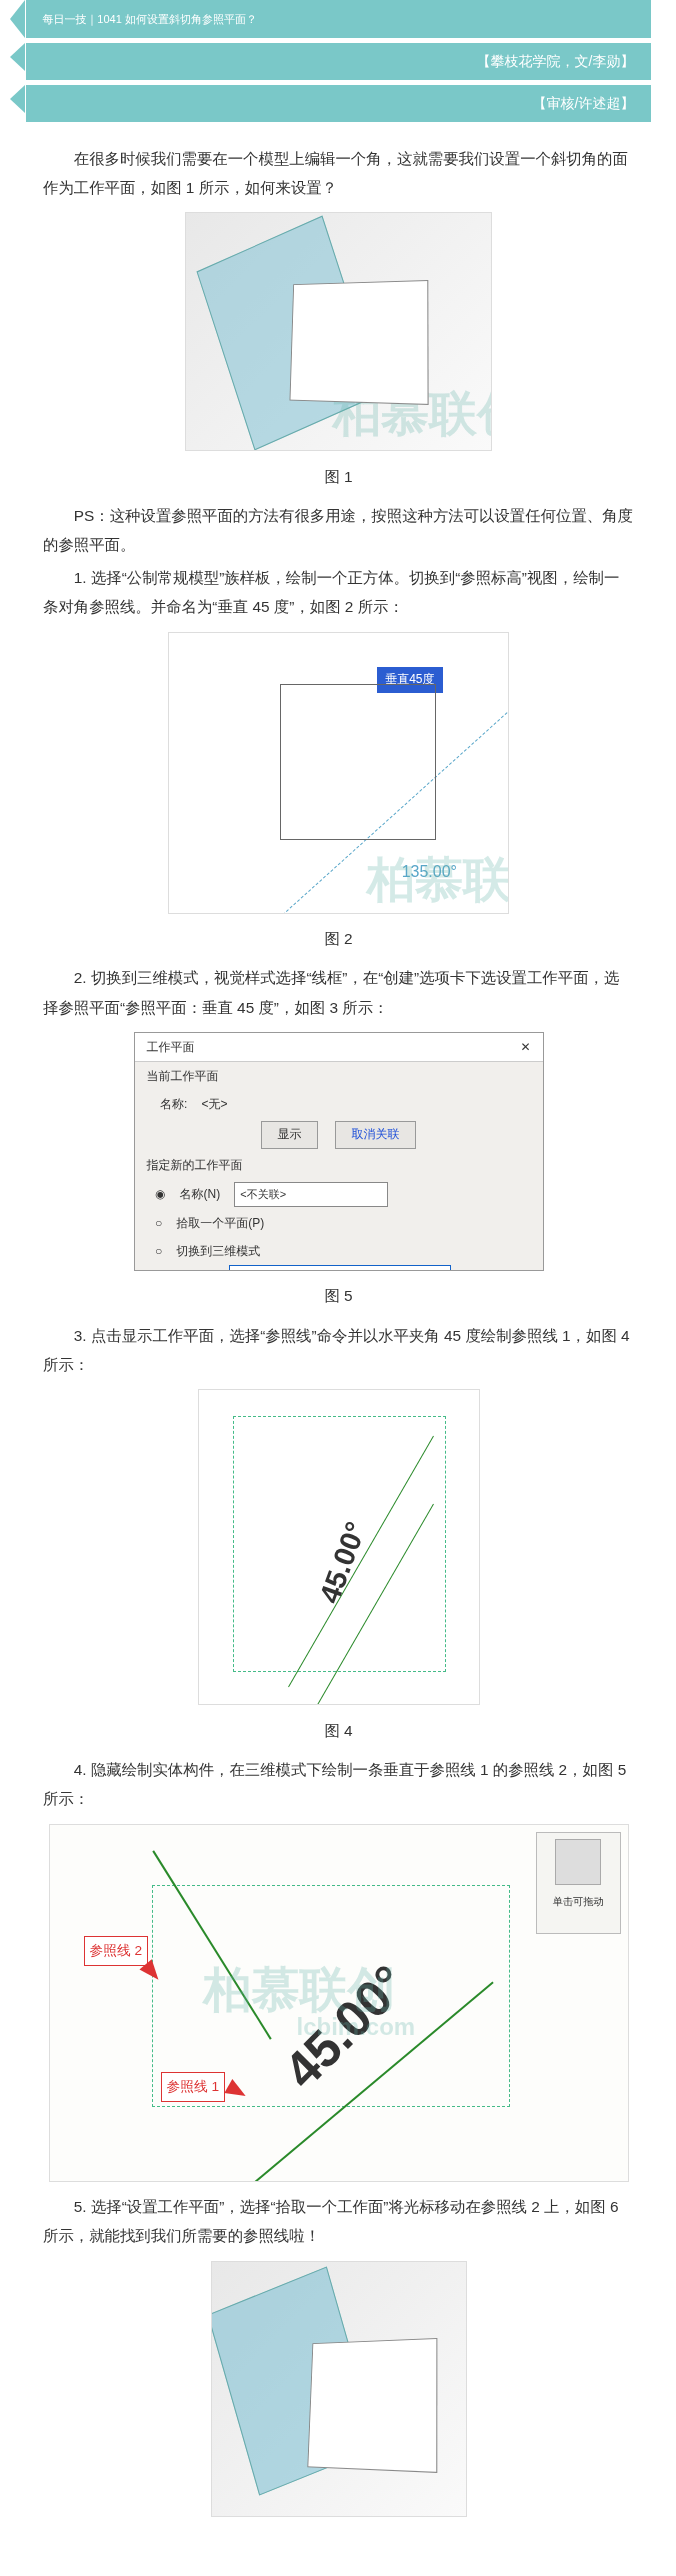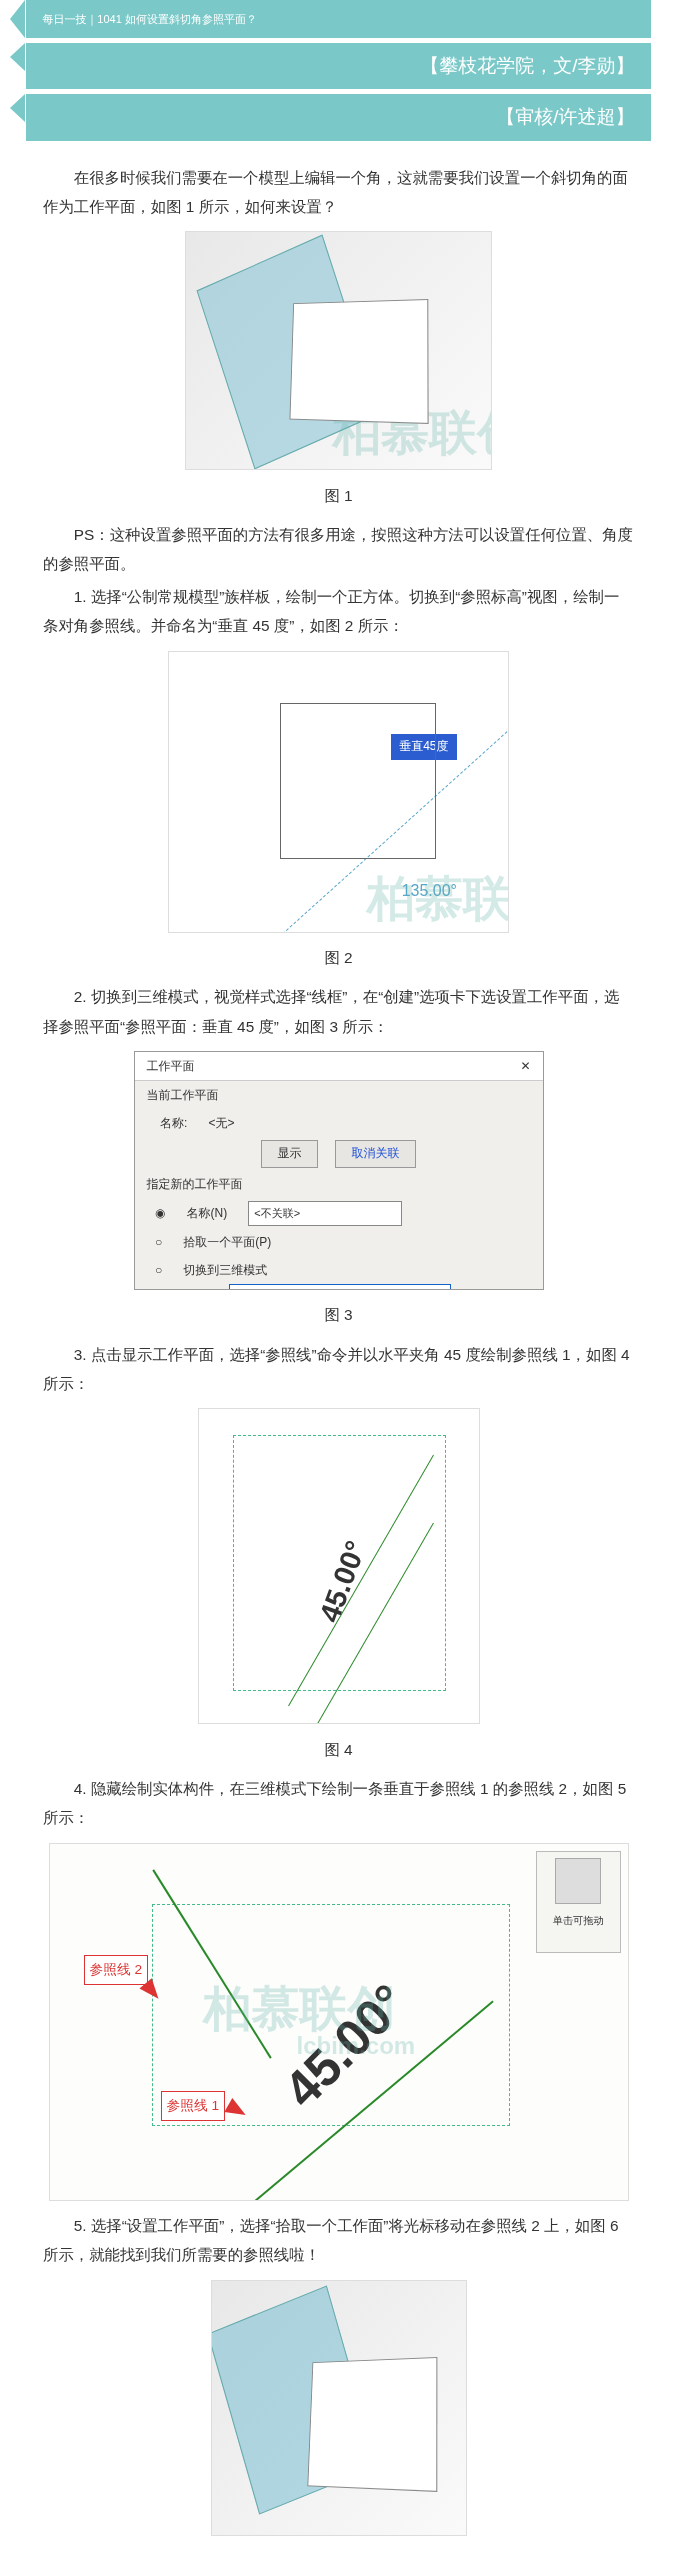"【攀枝花学院，文/李勋】" .header-bar.small { font-size: 19px -> 14px }
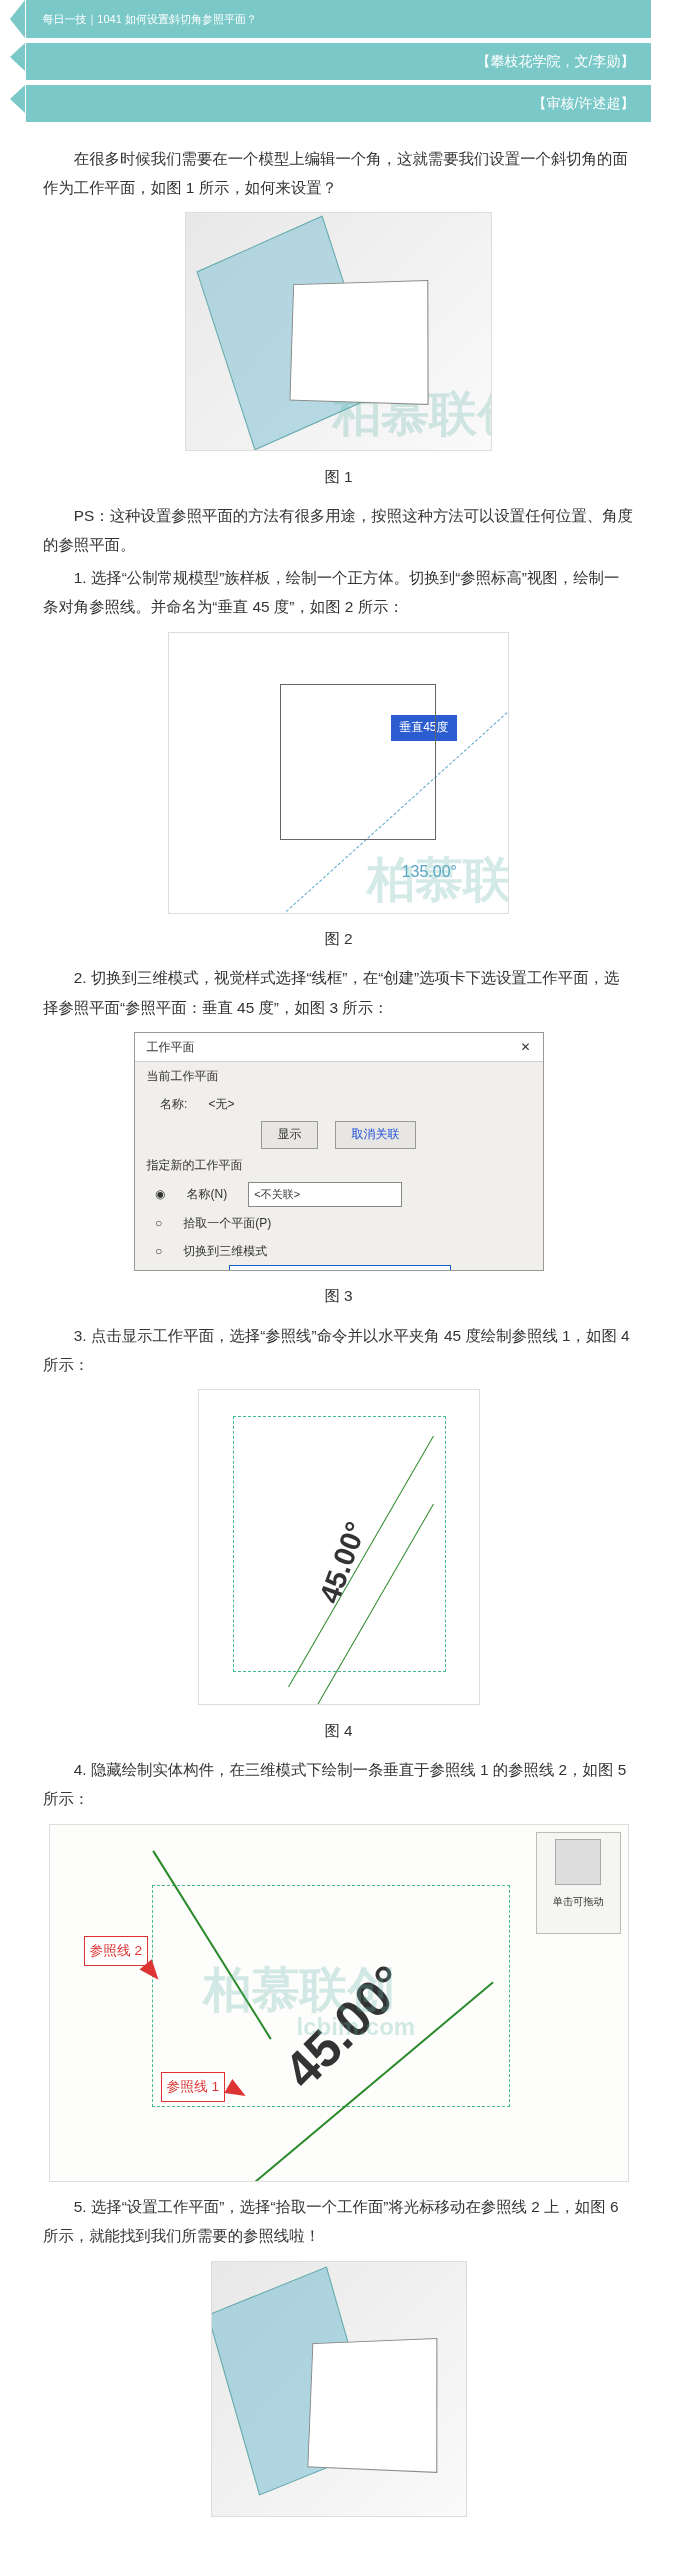"垂直45度" .fig2 .label { margin-top: 48px -> none; right: 51px -> 65px }
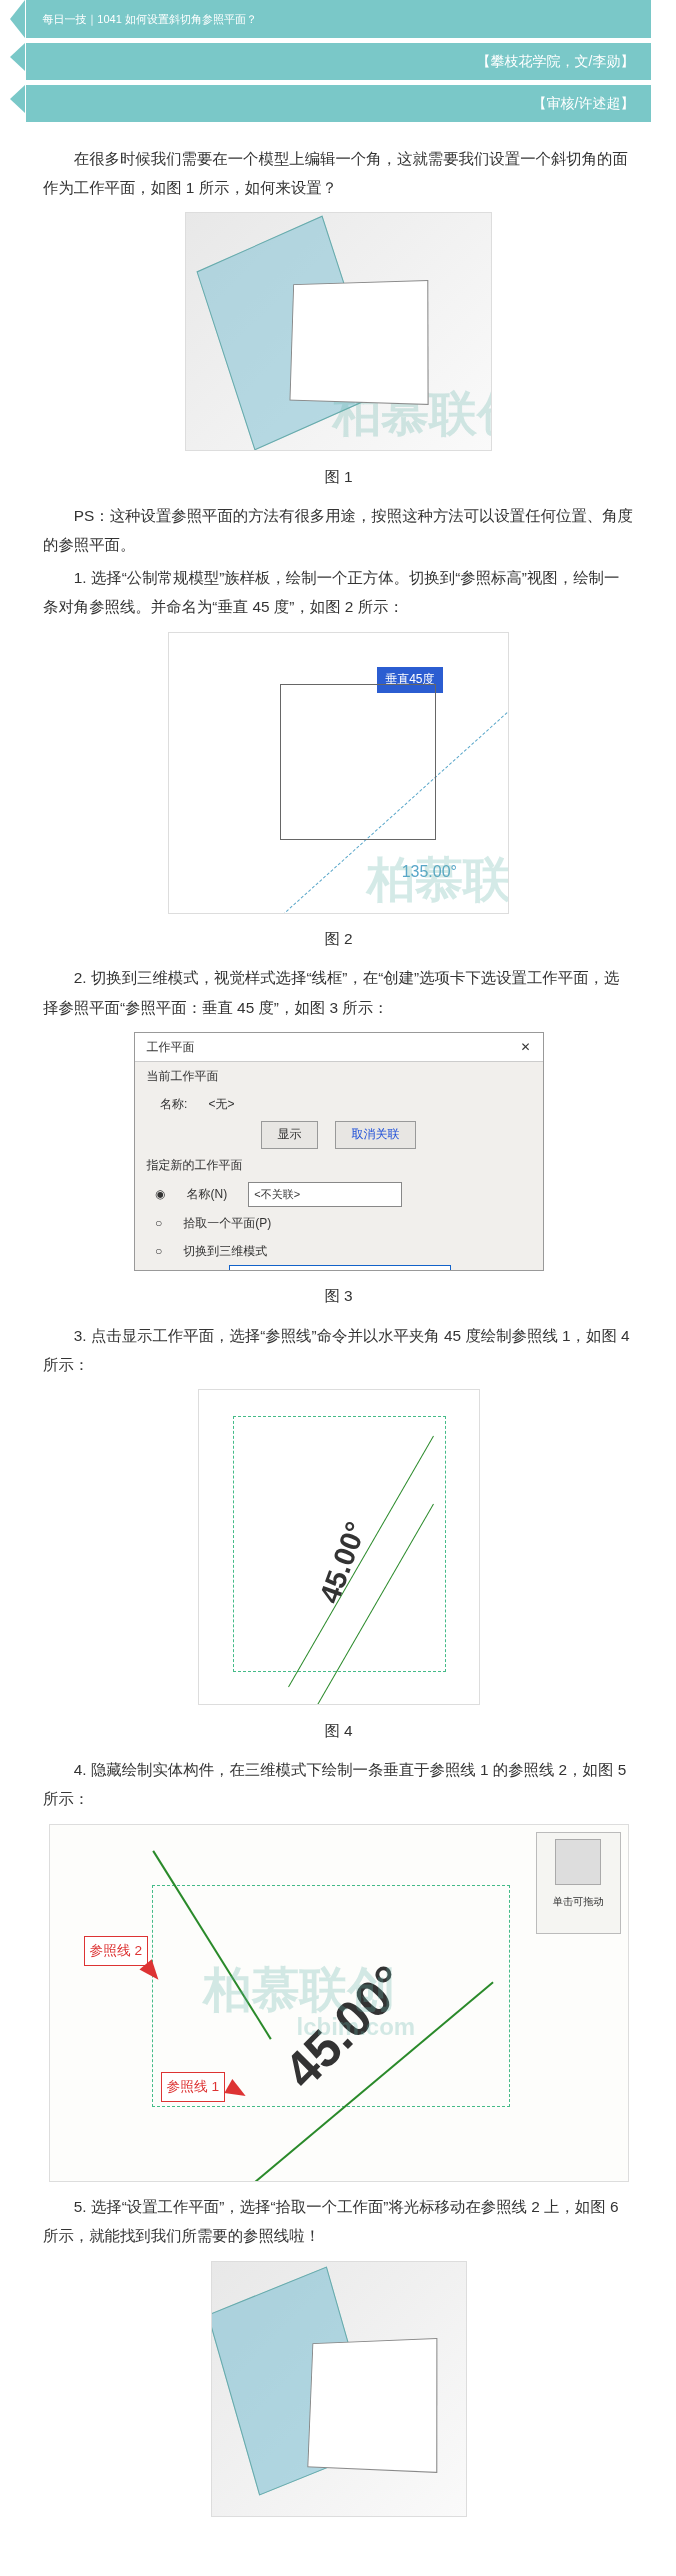"工作平面" .fig3 .row { gap: 21px -> 14px }
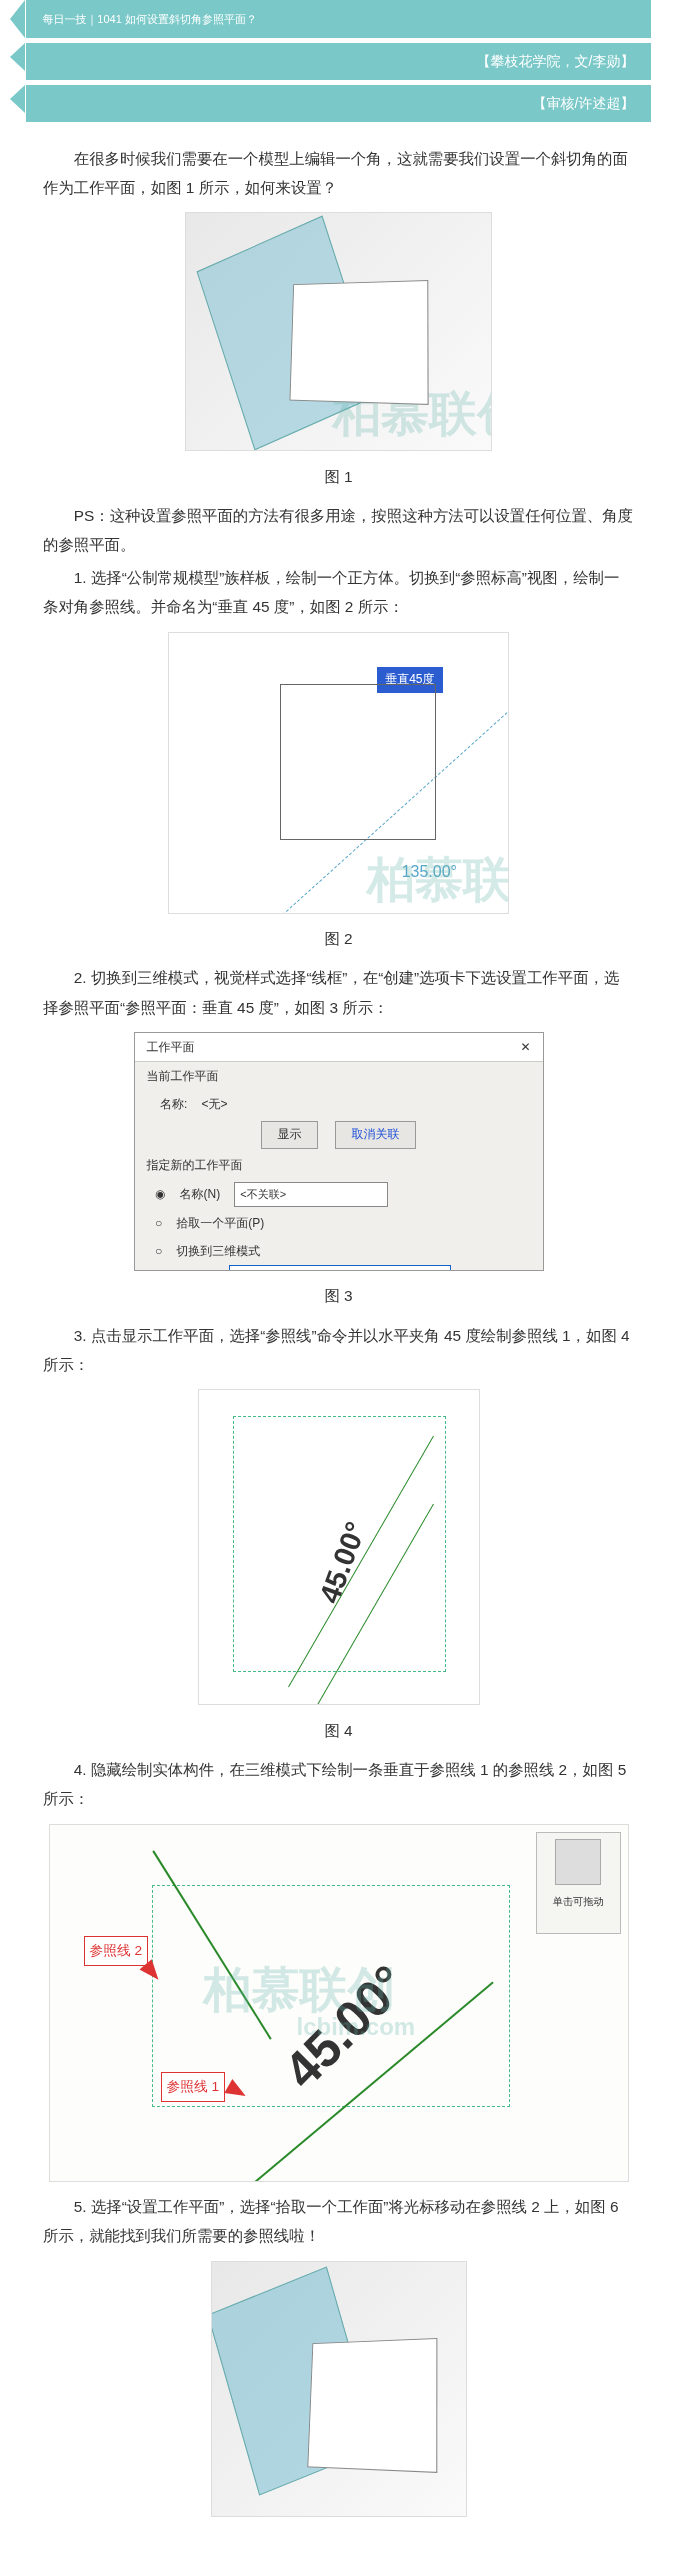"图 3" div.caption { text: 3 -> 5 }
